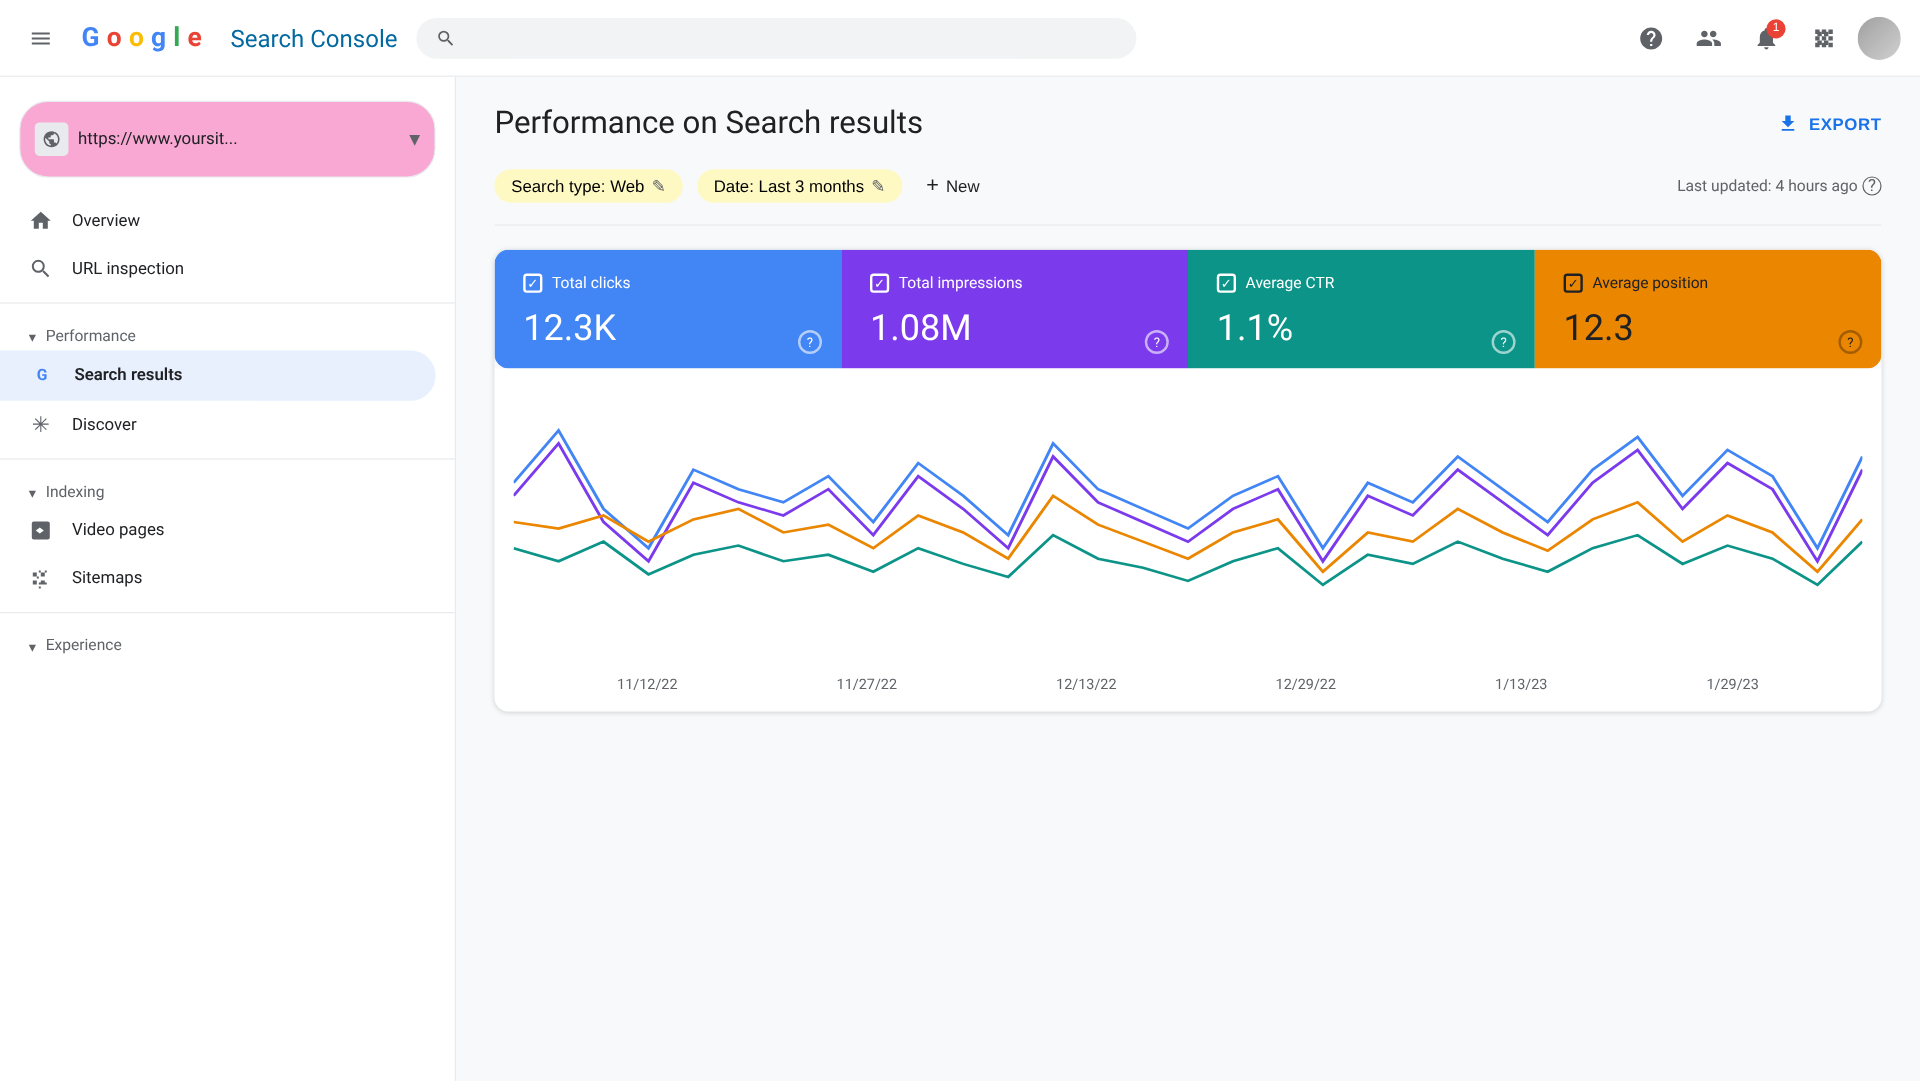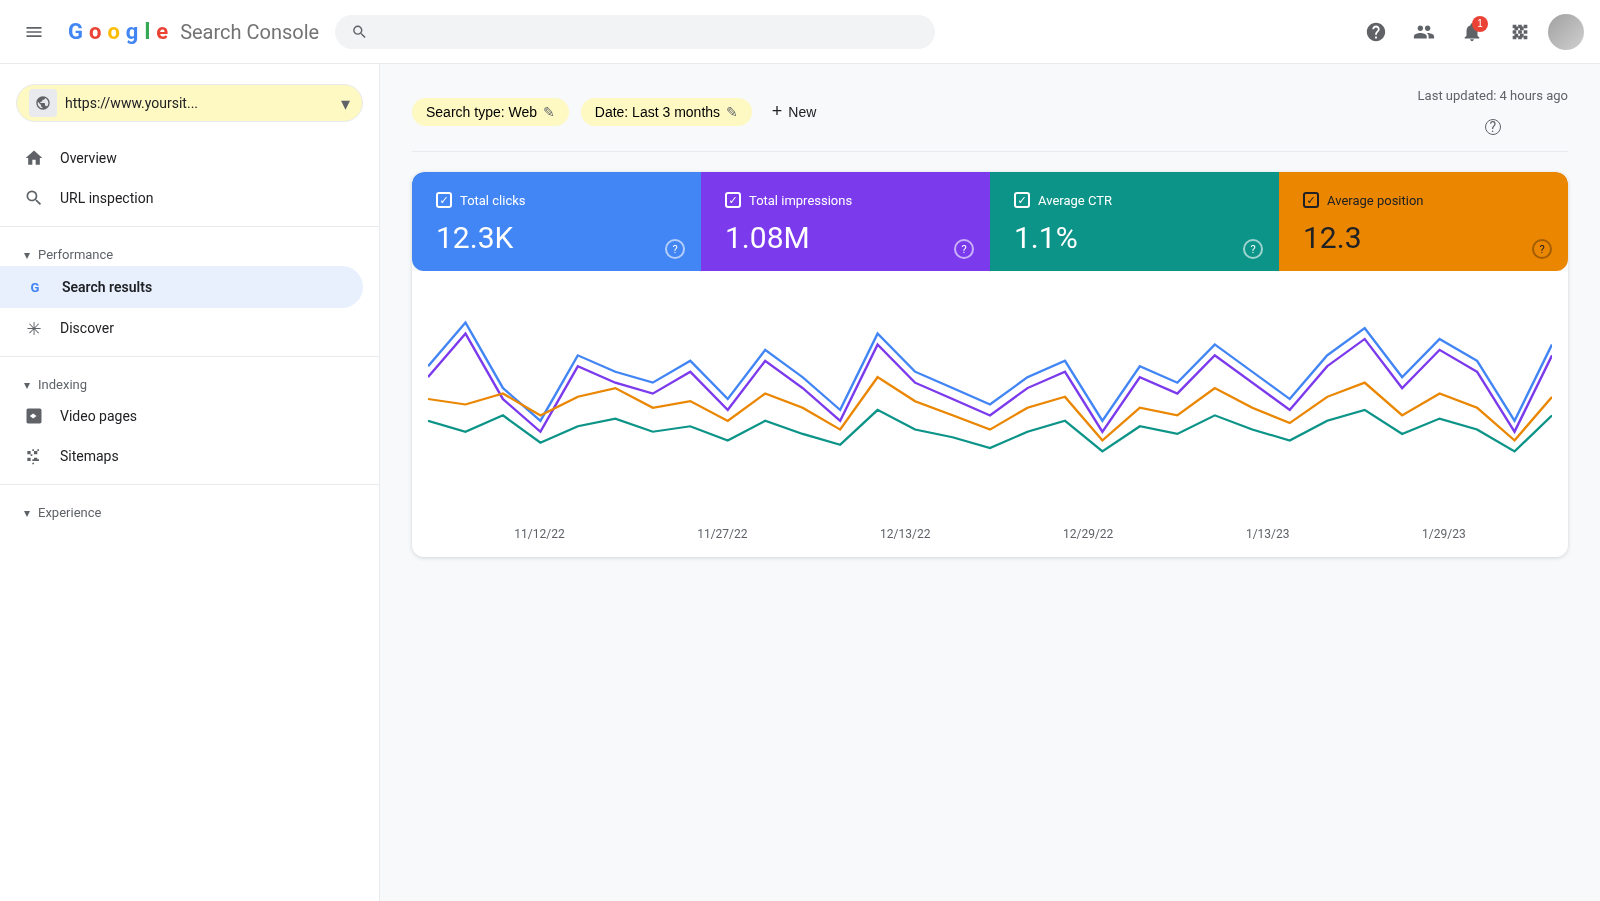"Search Console" .logo-text { color: #737373 -> #0369a1; margin-left: 6px -> 18px }
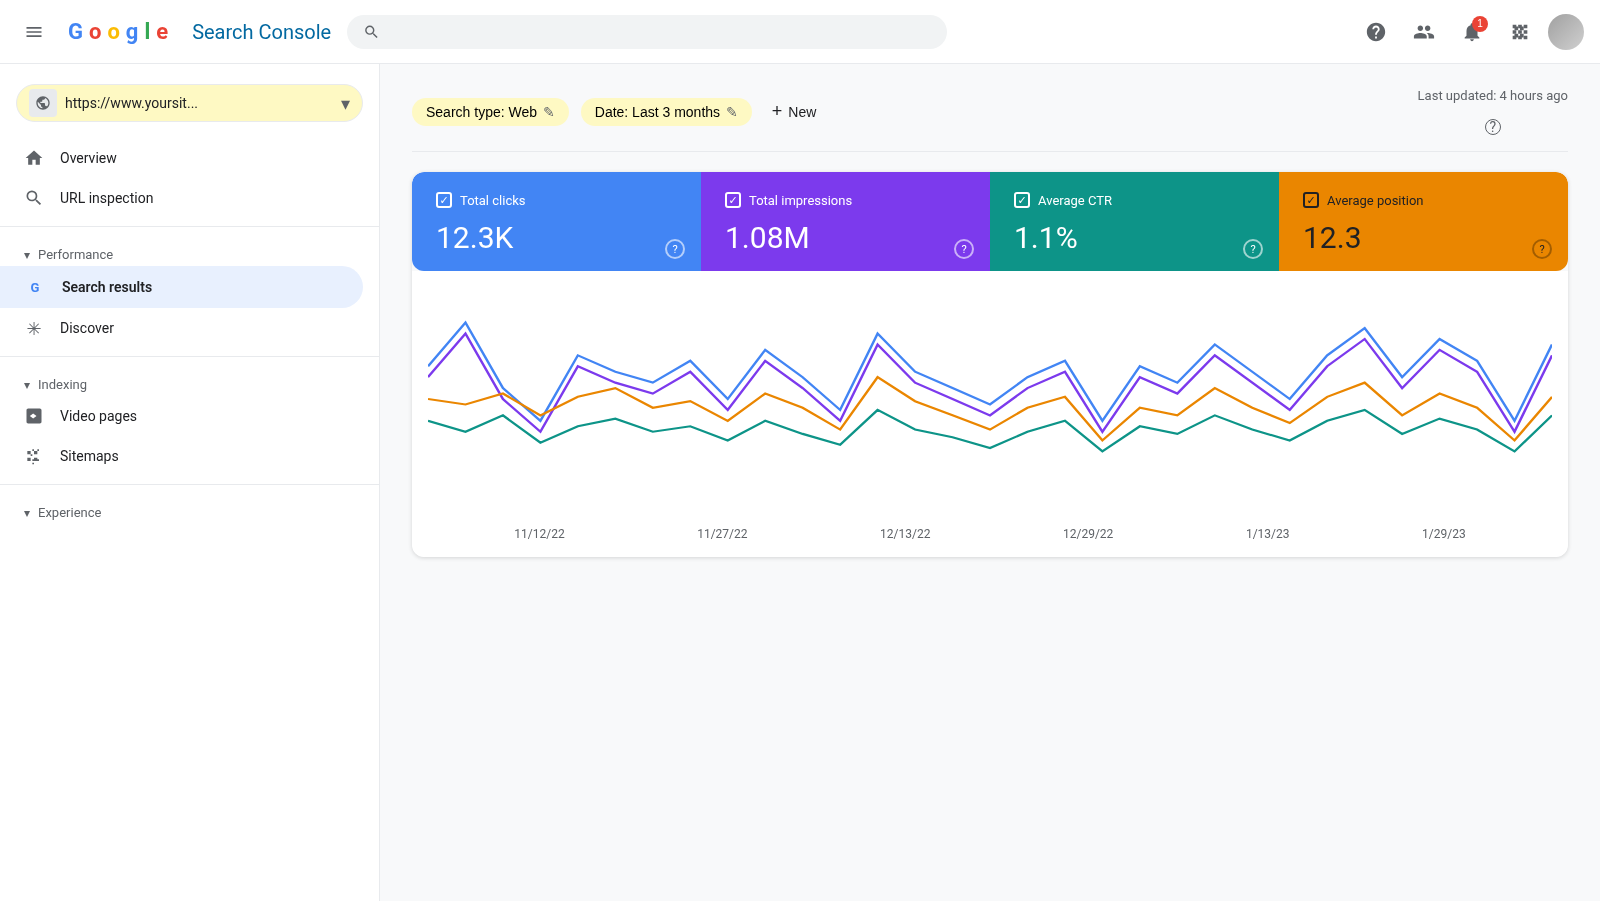"https://www.yoursit..." .site-selector { background: #fef9c3 -> #f9a8d4; padding: 4px 12px -> 17px 12px }
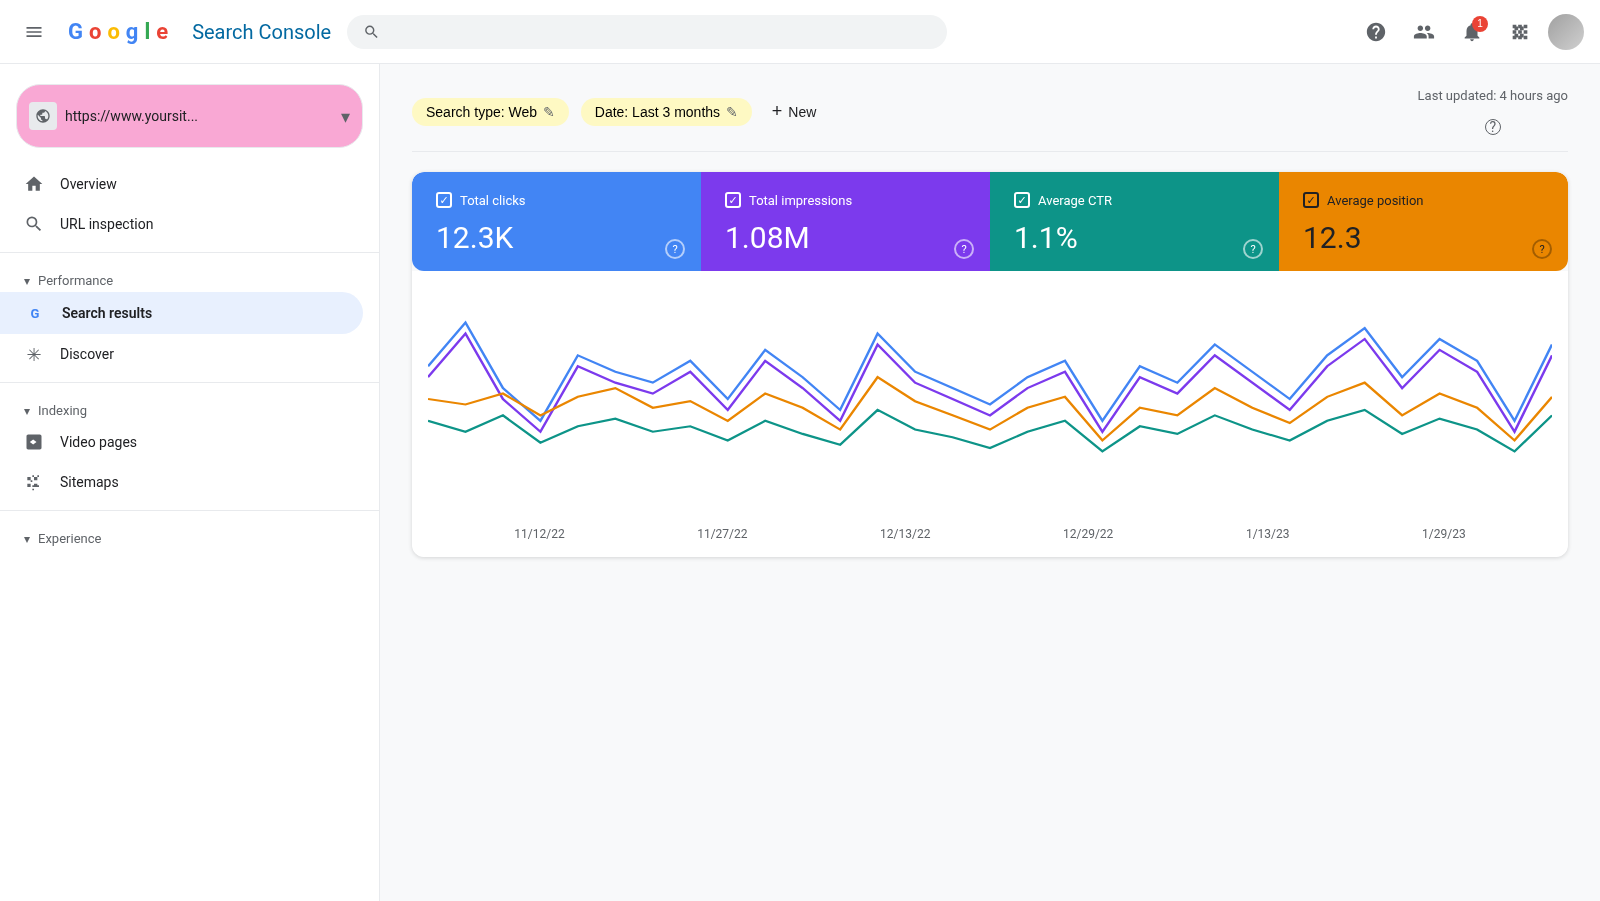"Performance on Search results" div.page-header { html: none -> <div> <h1>Performance on Search results</h1> <button> <svg> <path></path> </svg> <span>EXPORT</span> </button> </div> }
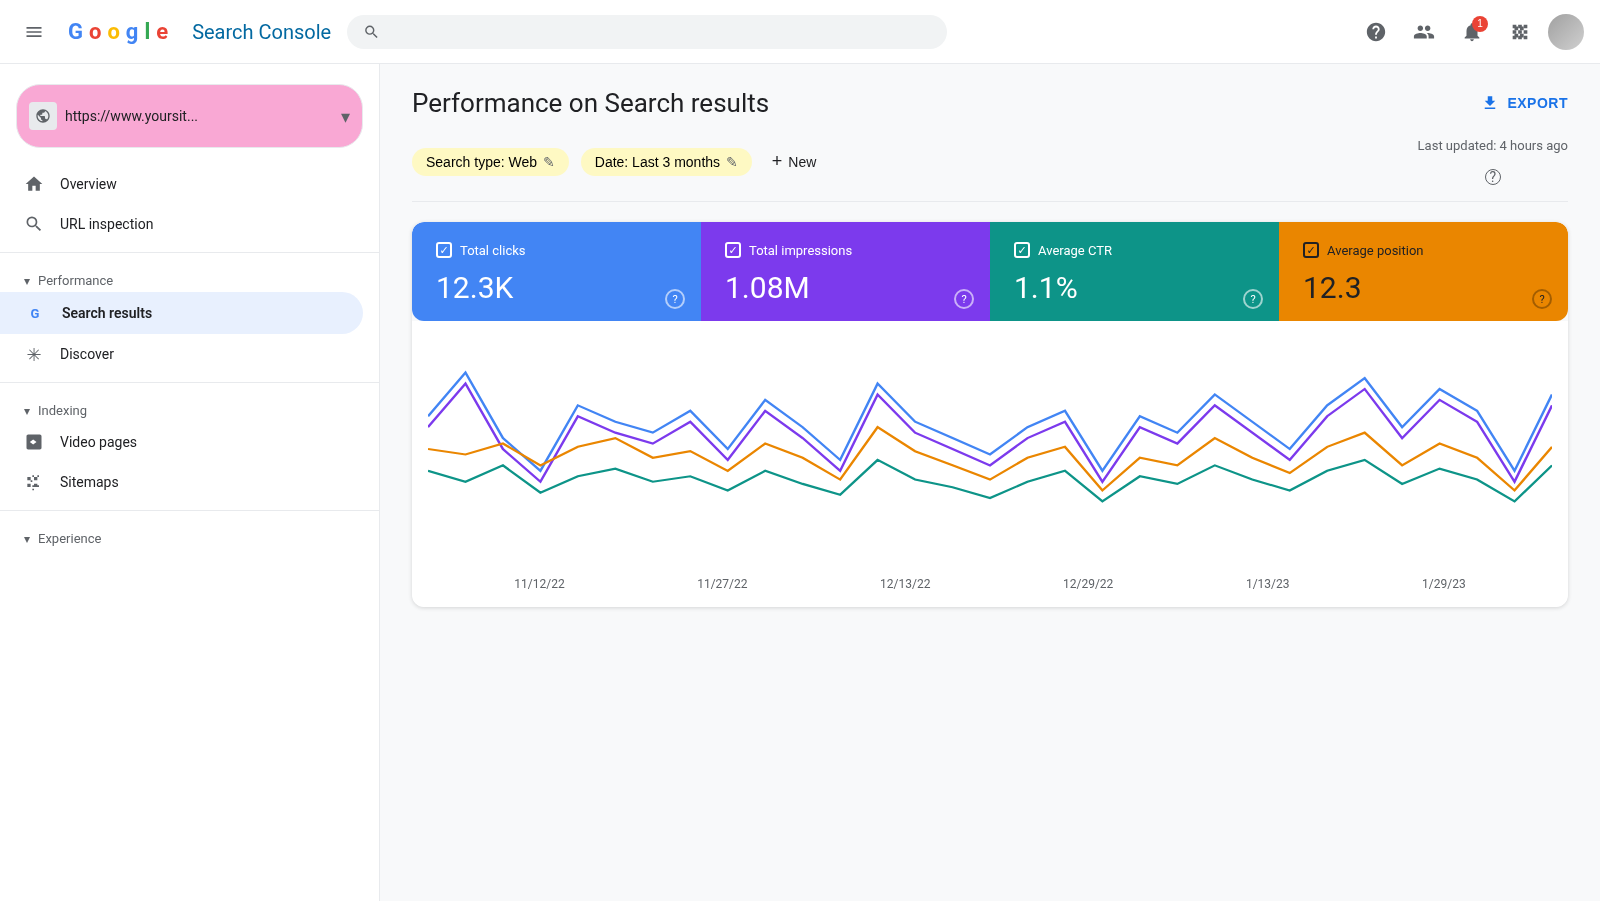"Last updated: 4 hours ago" .last-updated { align-items: center -> flex-end; flex-direction: column -> none; gap: 16px -> 4px }
